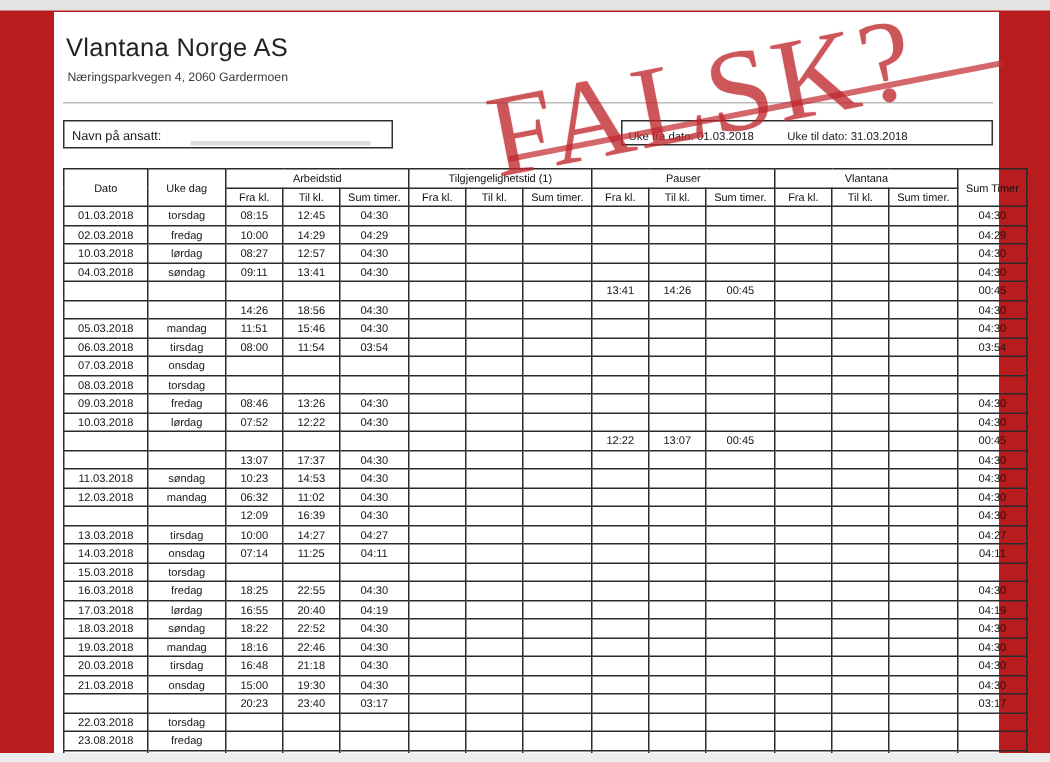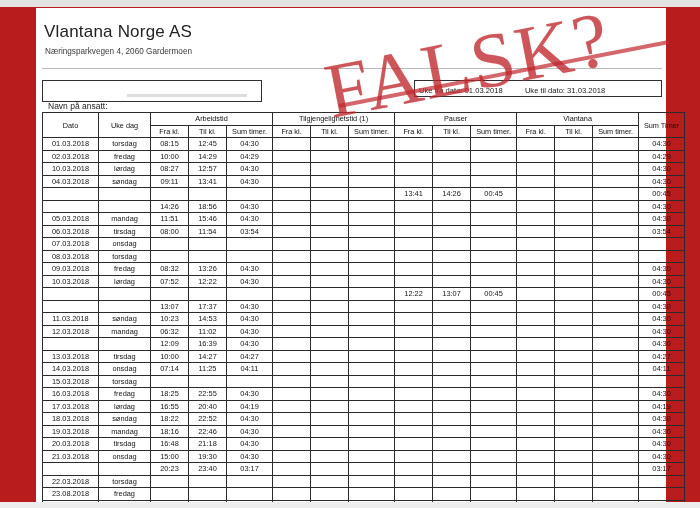"Navn på ansatt:" .name-box { padding: 20px 0 0 5px -> 4px 0 0 5px }
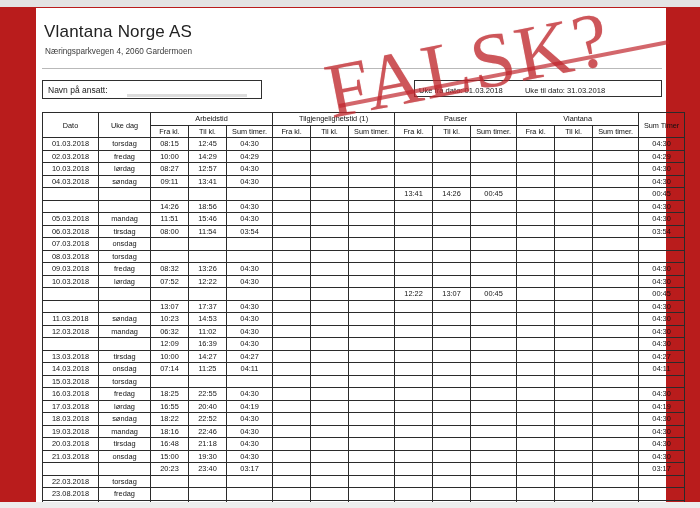"08:32" td { text: 08:32 -> 08:46 }
